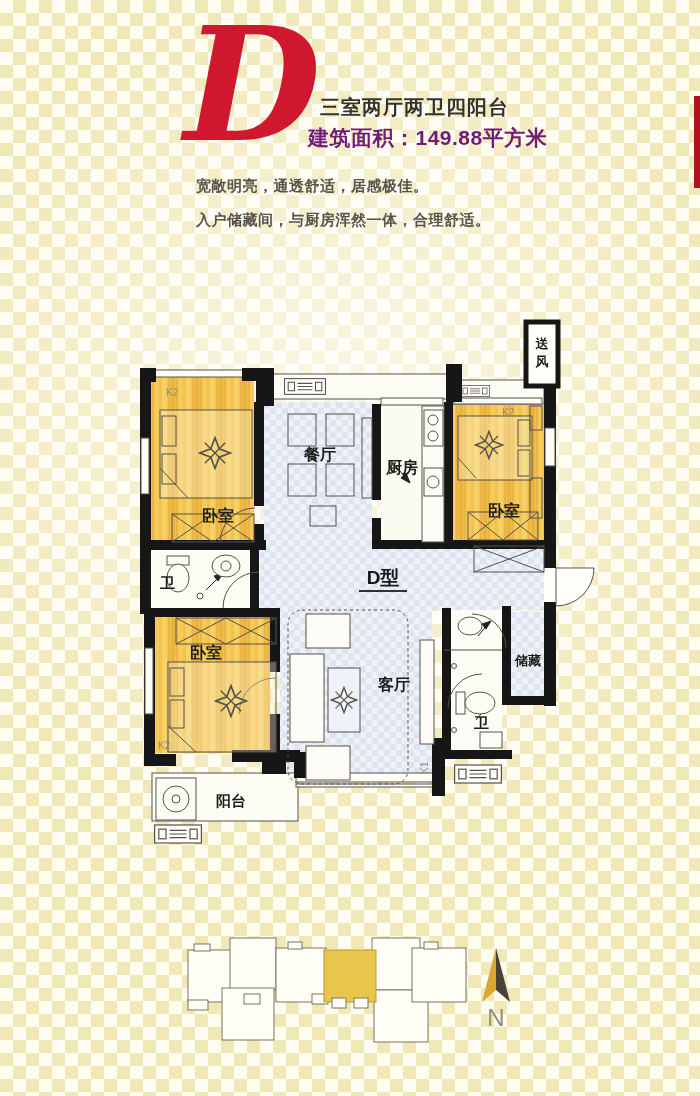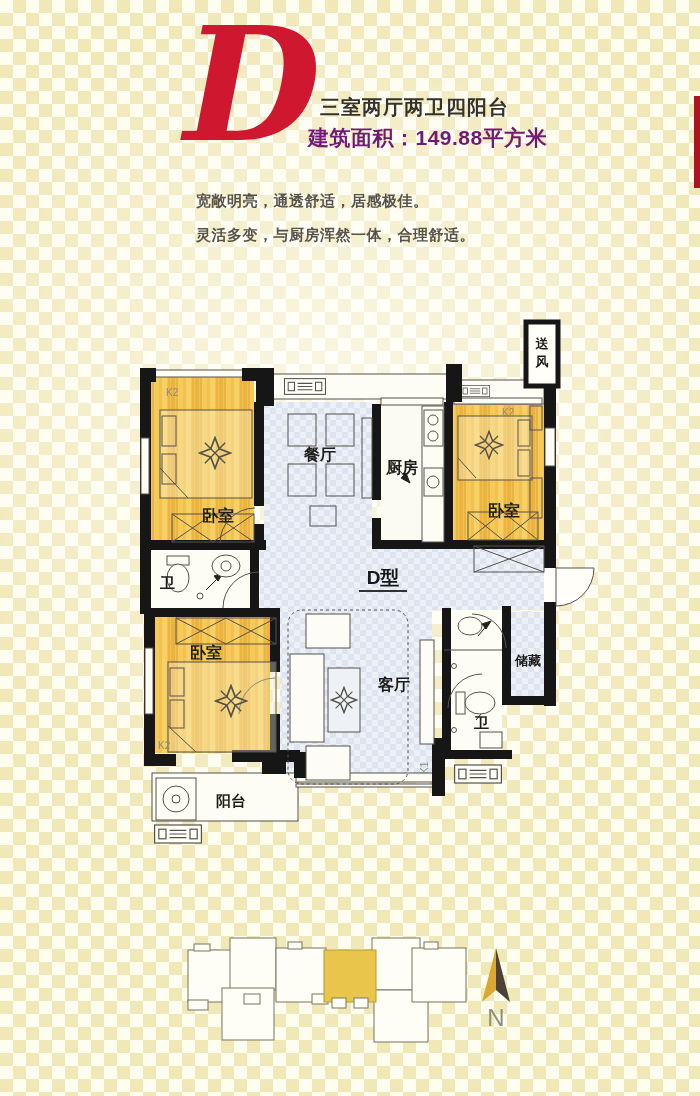"宽敞明亮，通透舒适，居感极佳。" .desc p { margin: 15px 0 19px 0 -> 0 0 19px 0 }
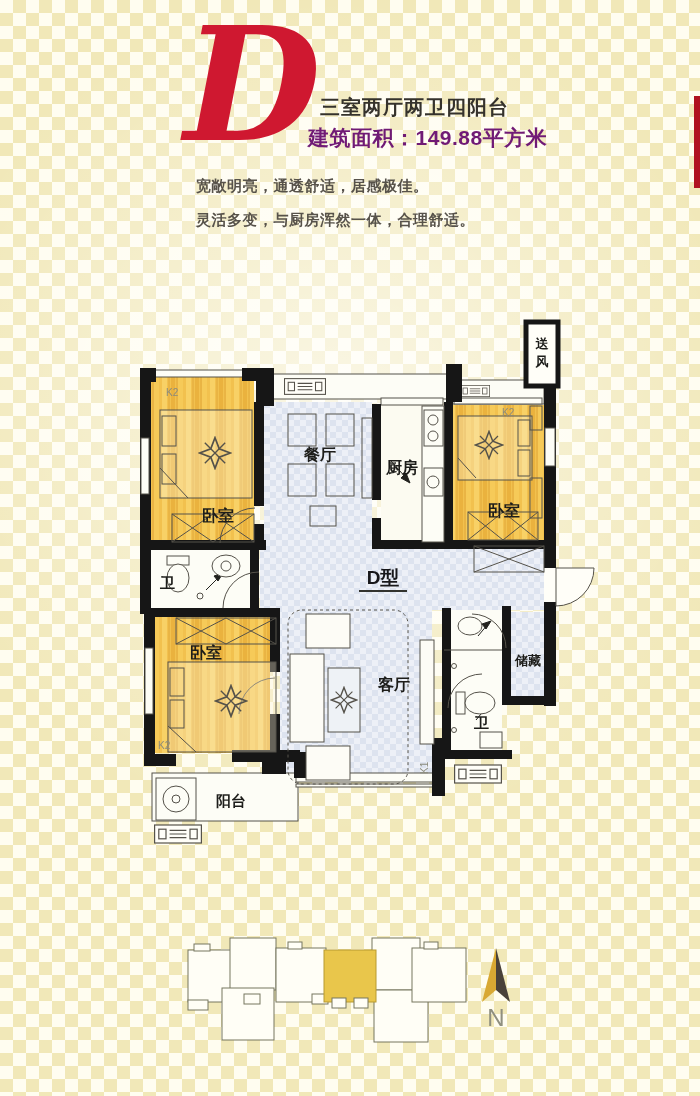"灵活多变，与厨房浑然一体，合理舒适。" p { text: 灵活多变 -> 入户储藏间 }
